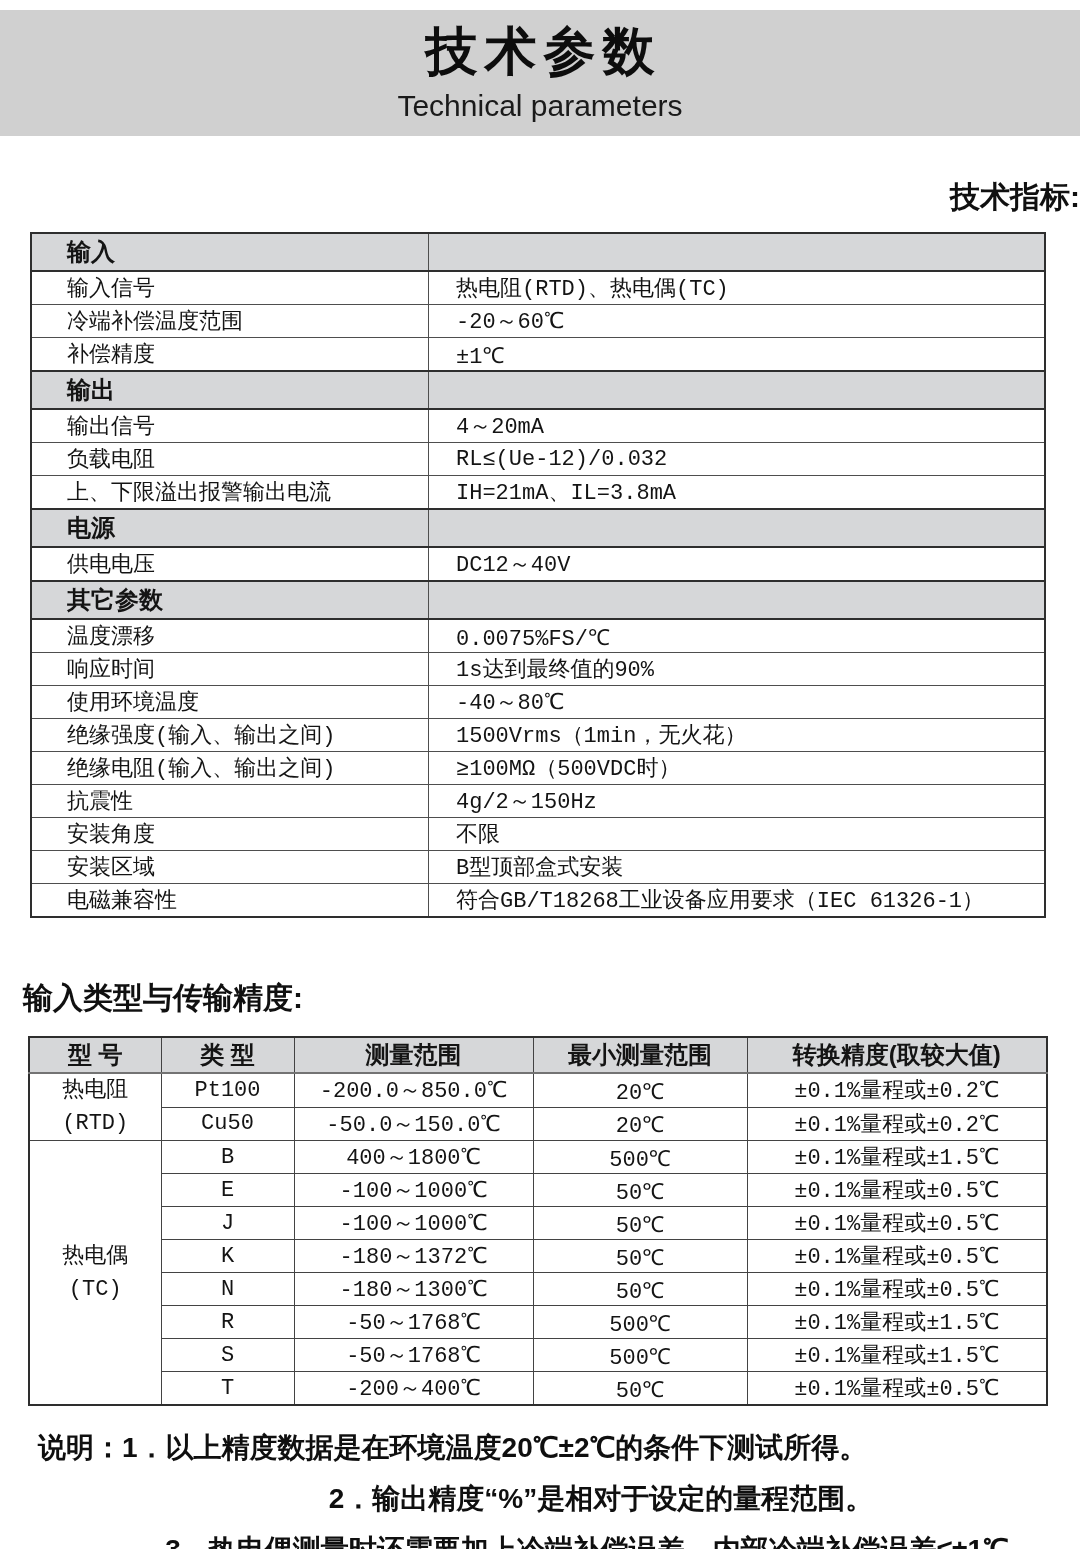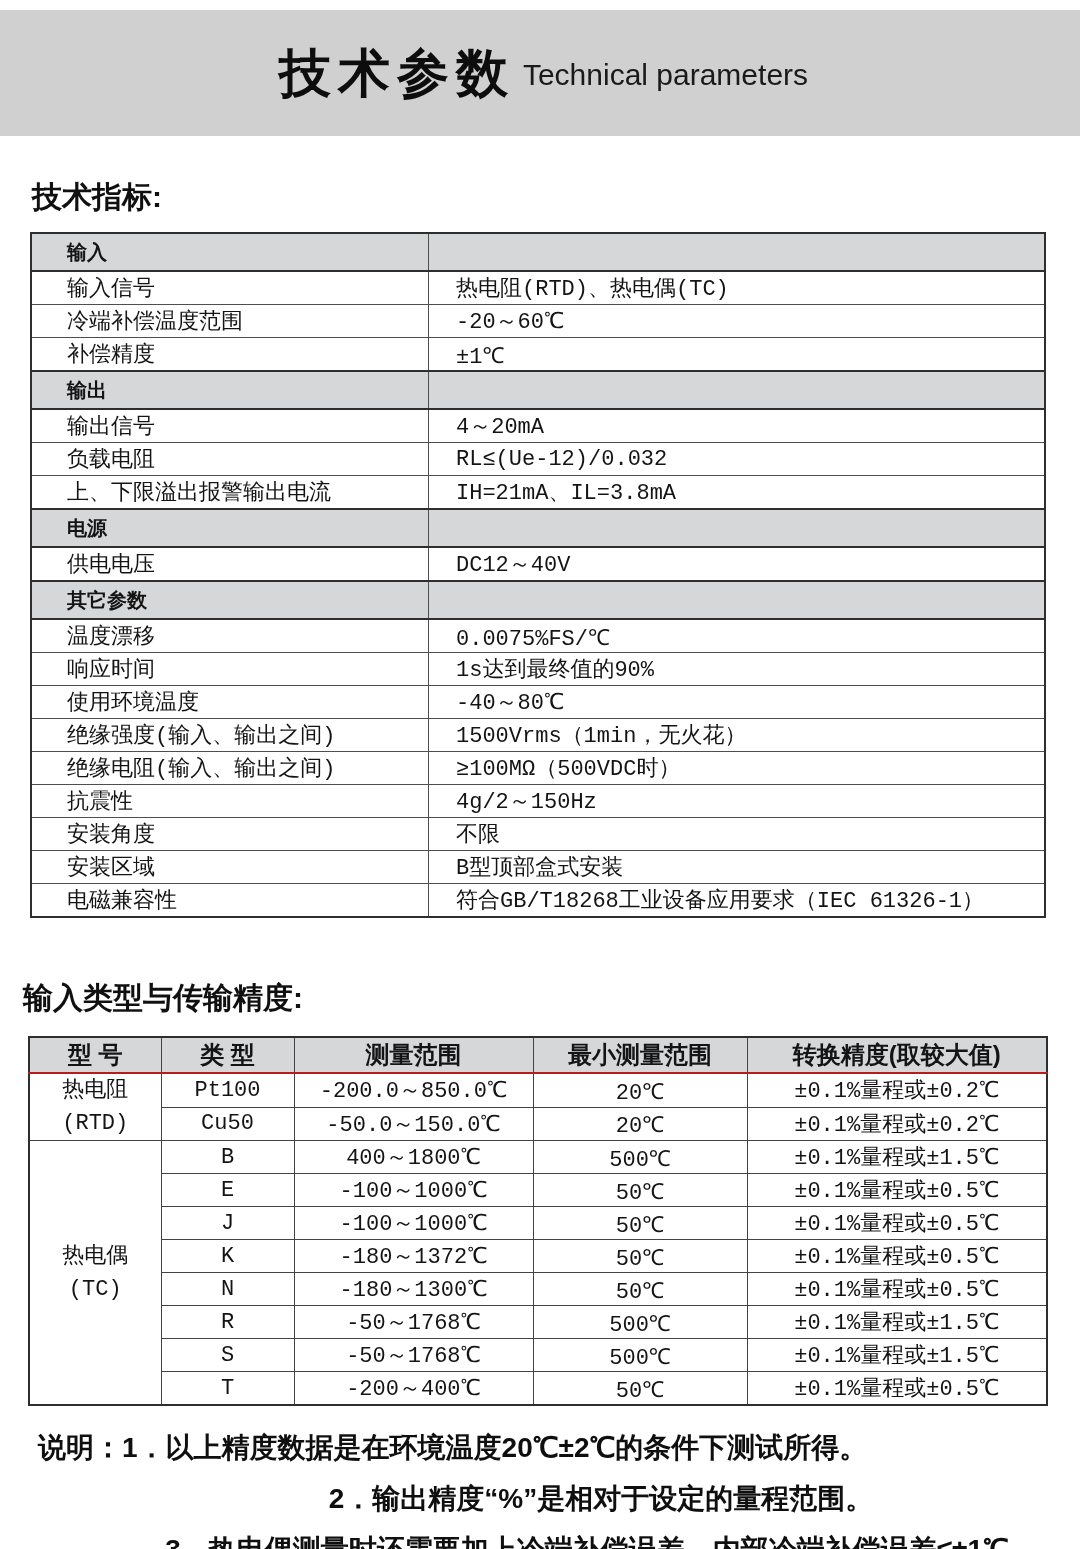"技术参数" .banner { flex-direction: row -> column }
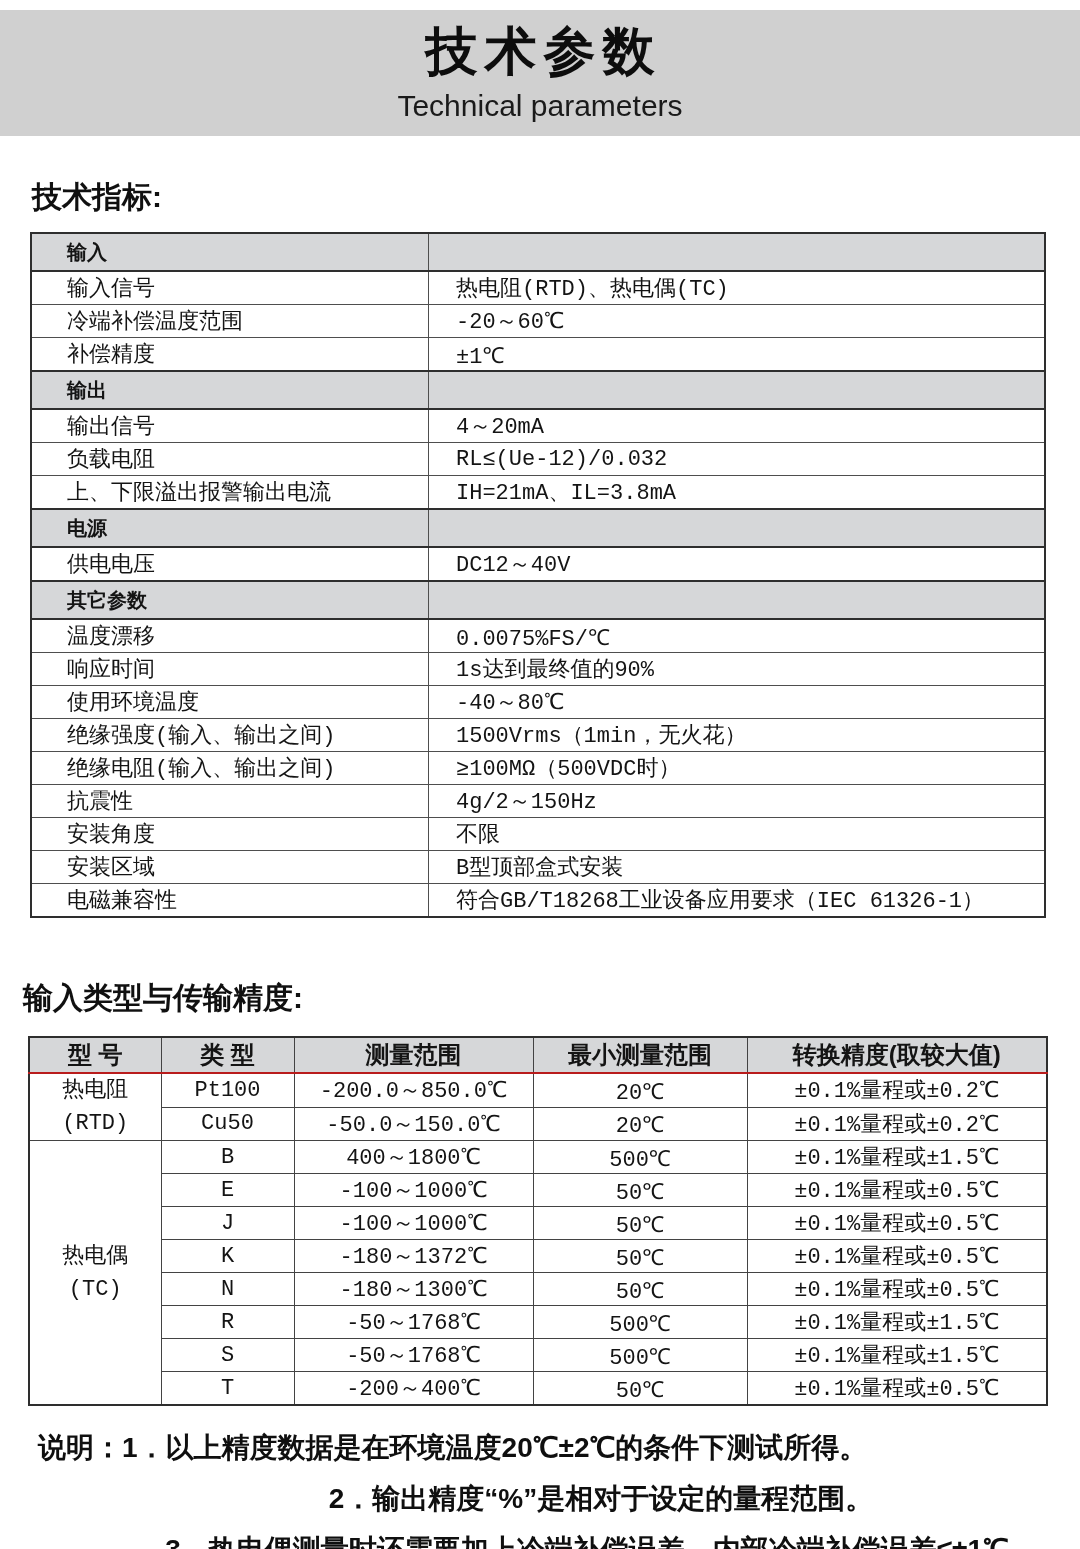"技术指标:" #spec-heading { margin: 41px 0 0 32px -> 41px 0 0 42px; text-align: none -> right }
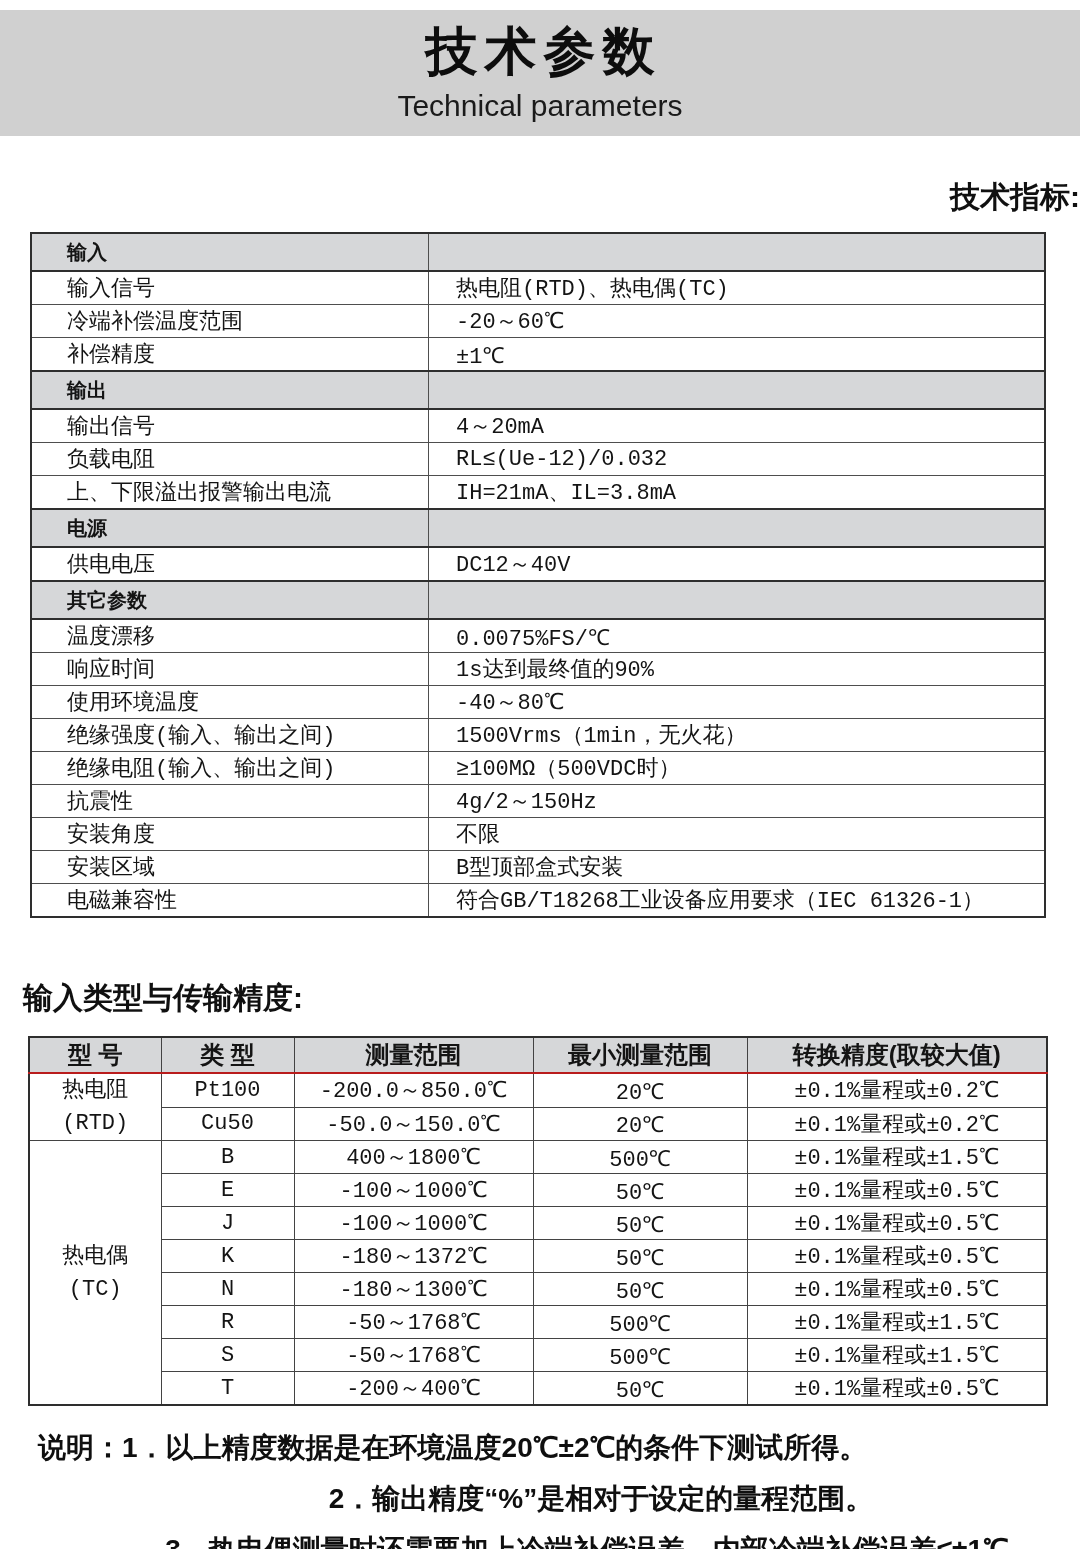"输入" .spec tr.sec td { font-size: 20px -> 24px }
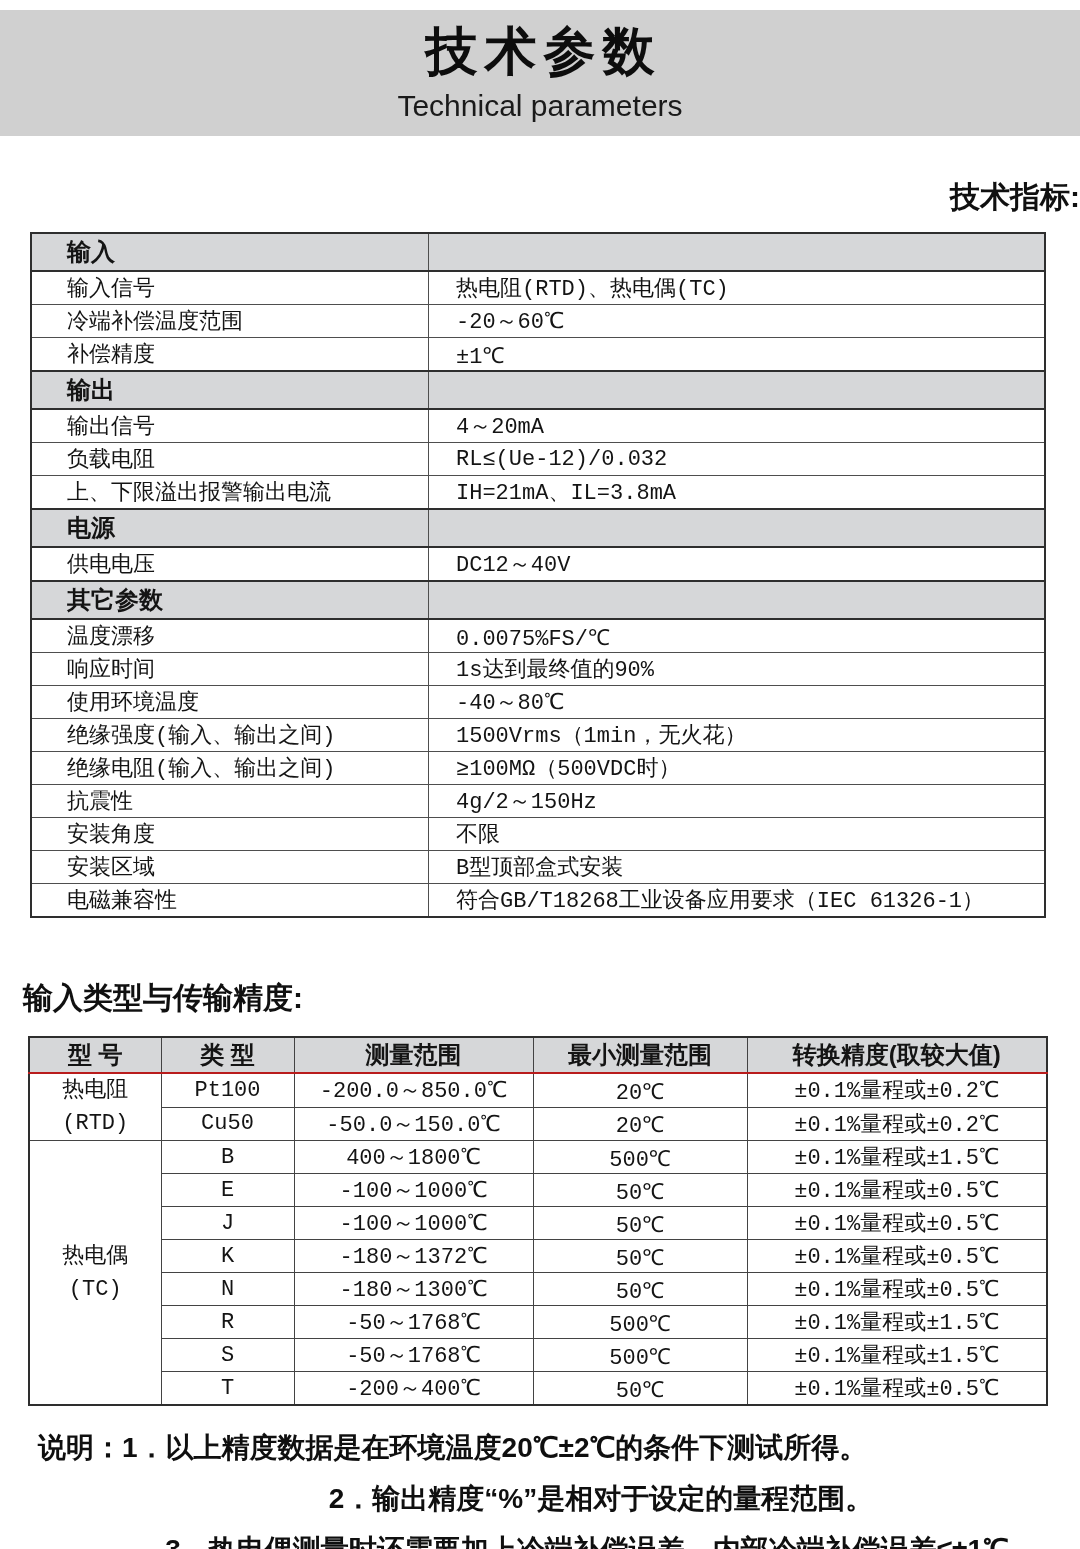"型 号" .io th { border-bottom: 2px solid #b91c1c -> 2px solid #737373 }
